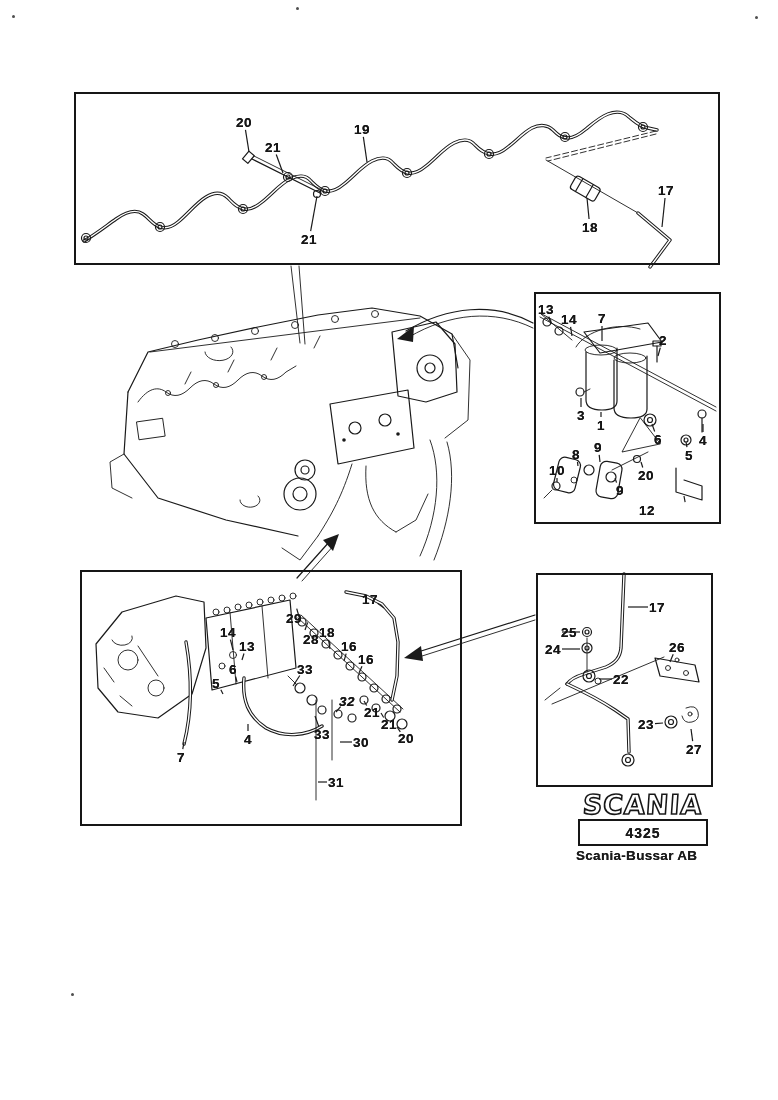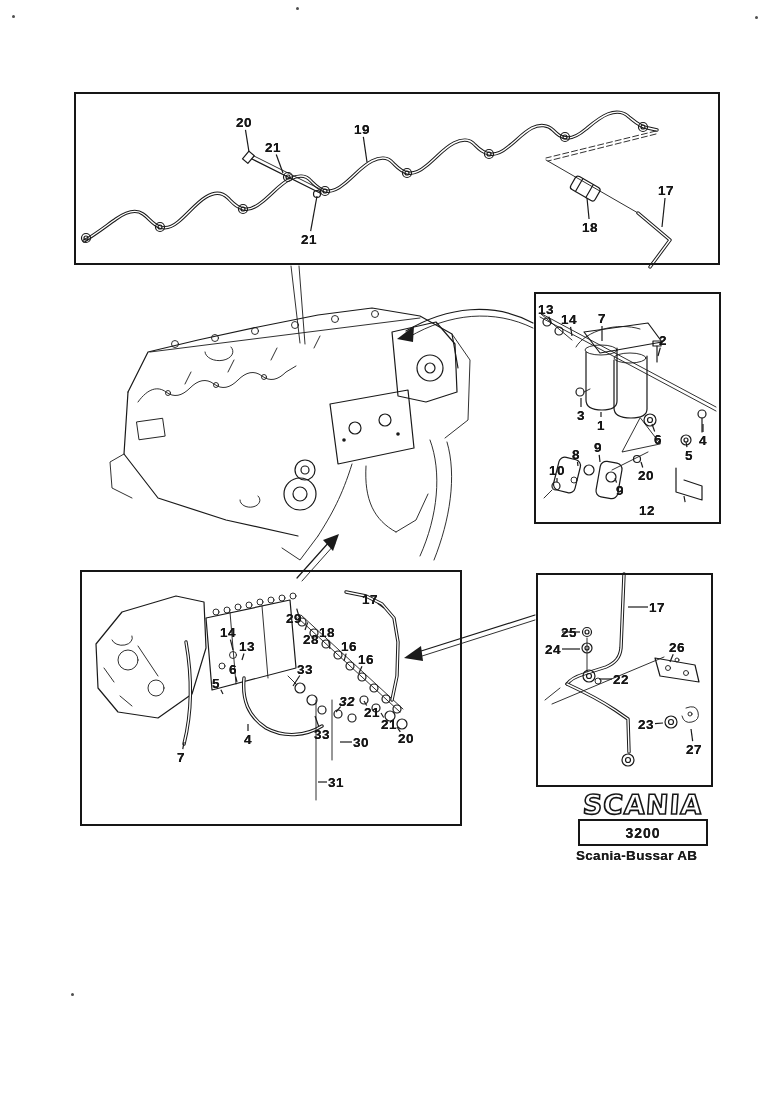"3200" span { text: 3200 -> 4325 }
